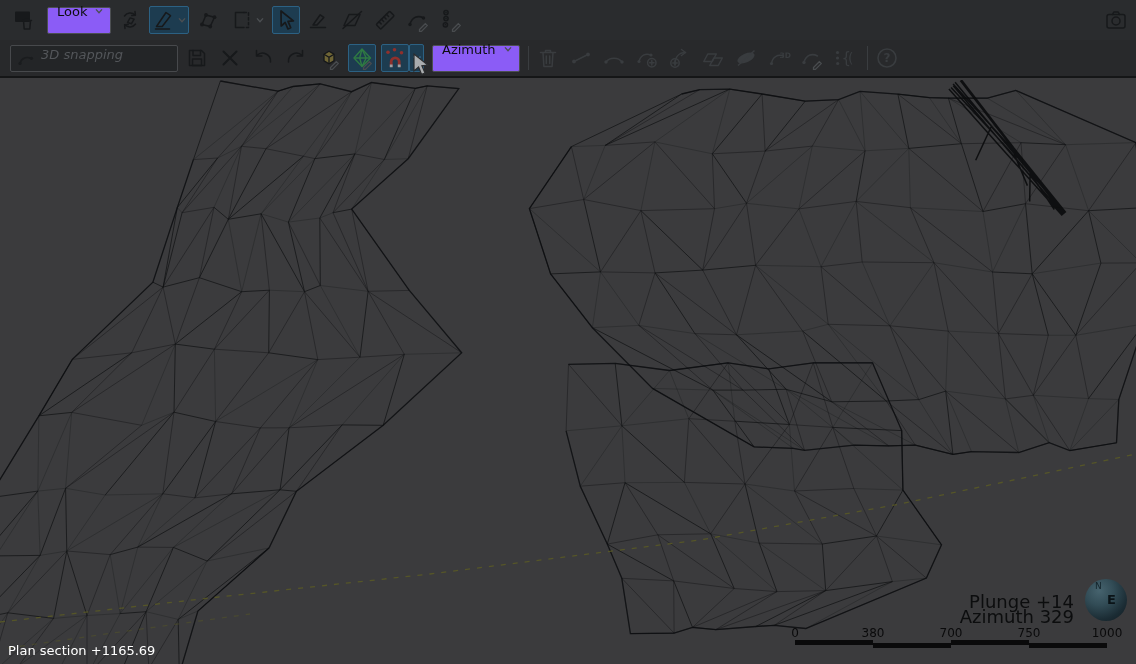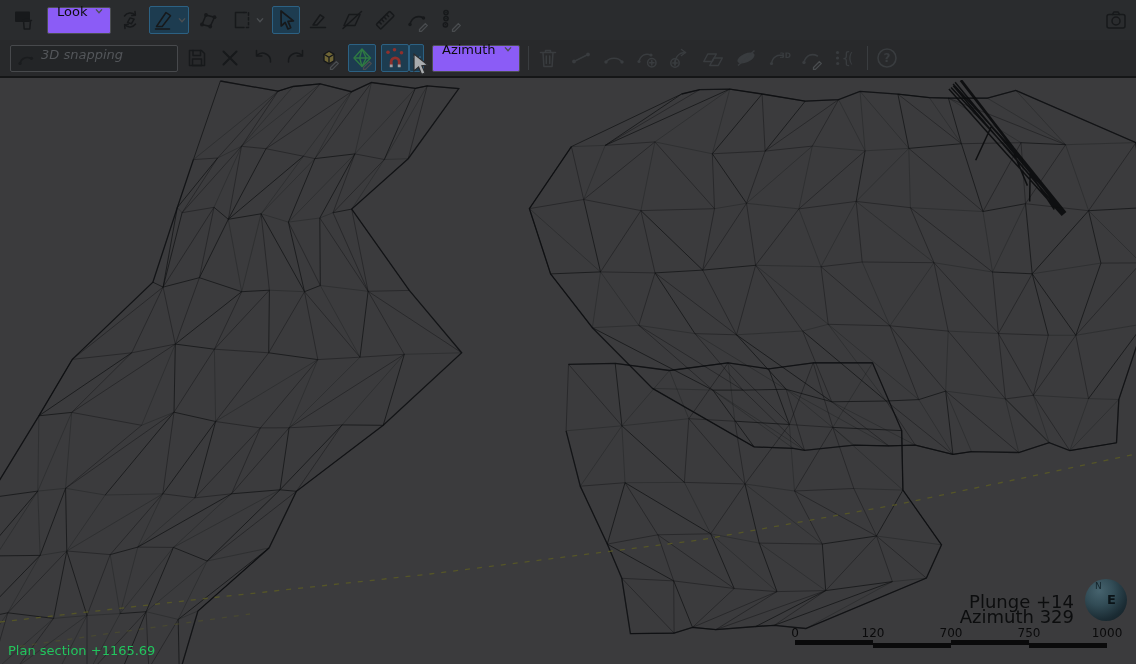"120" span.tick { text: 120 -> 380 }
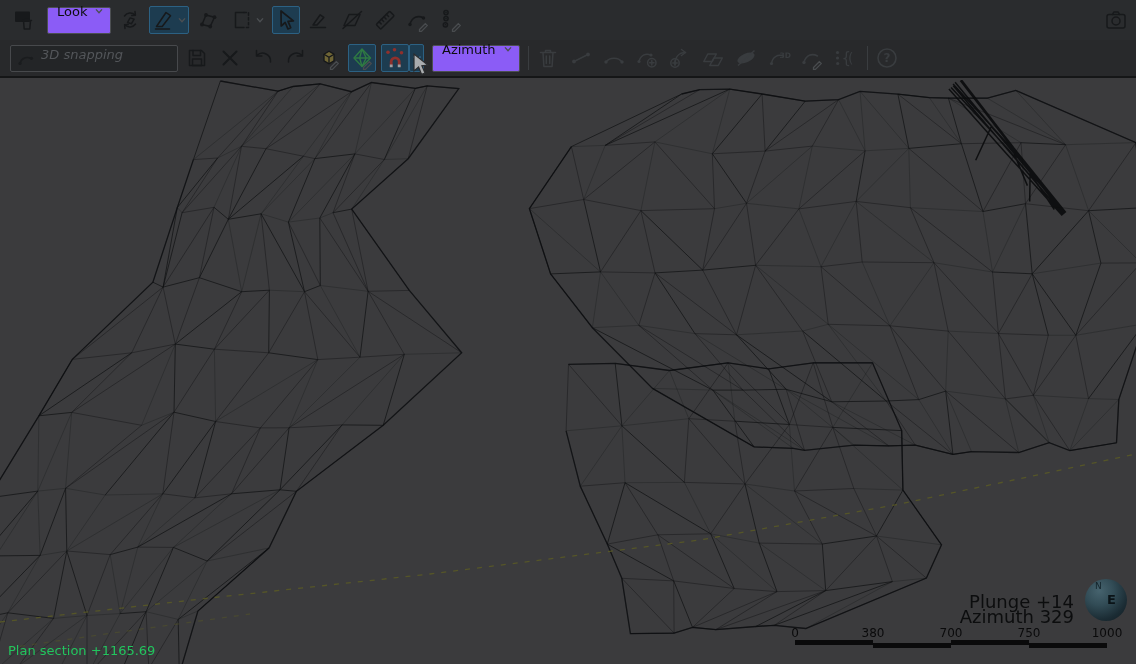"Plan section +1165.69" #plan-label { color: #22c55e -> #ffffff }
